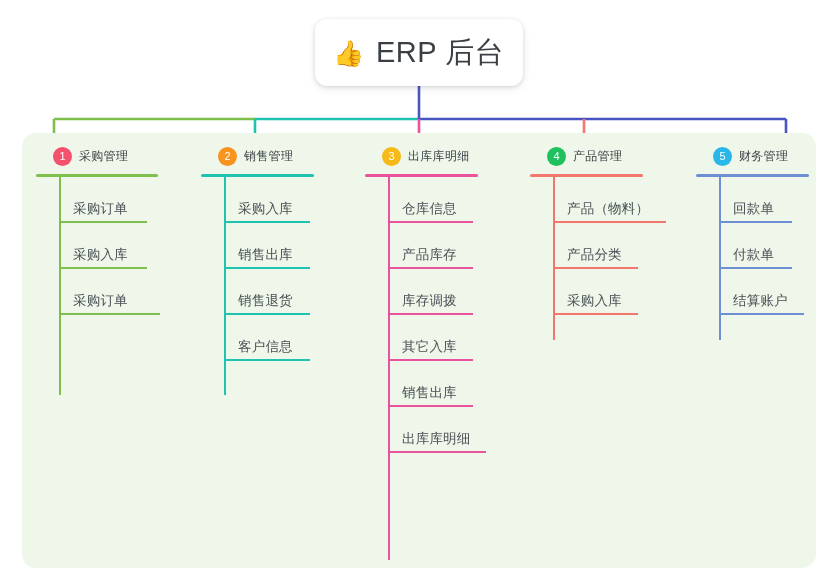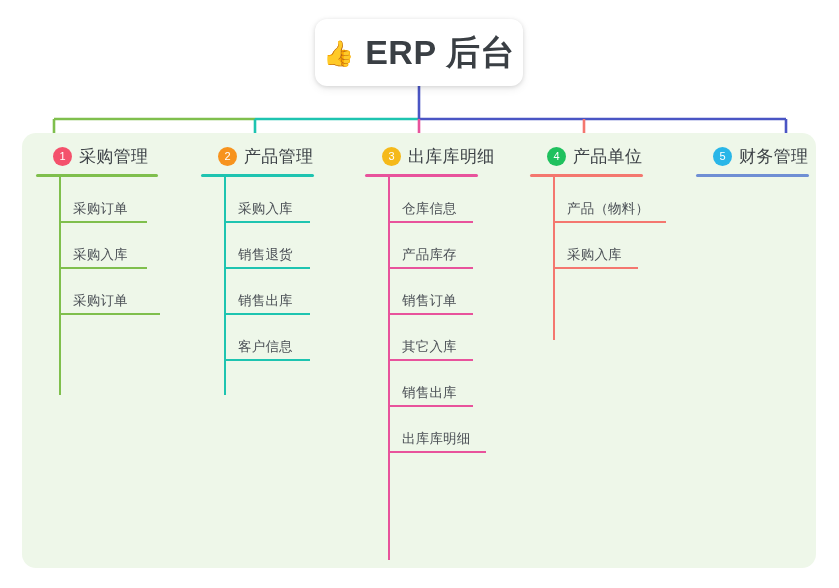"ERP 后台" .root-title { font-size: 34px -> 29px; font-weight: bold -> none }
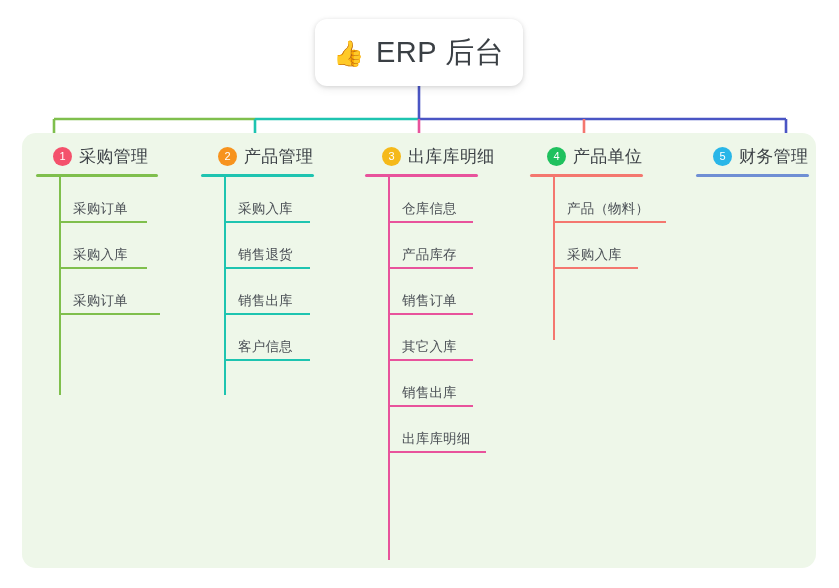"采购管理" .col-title { font-size: 17px -> 12px }
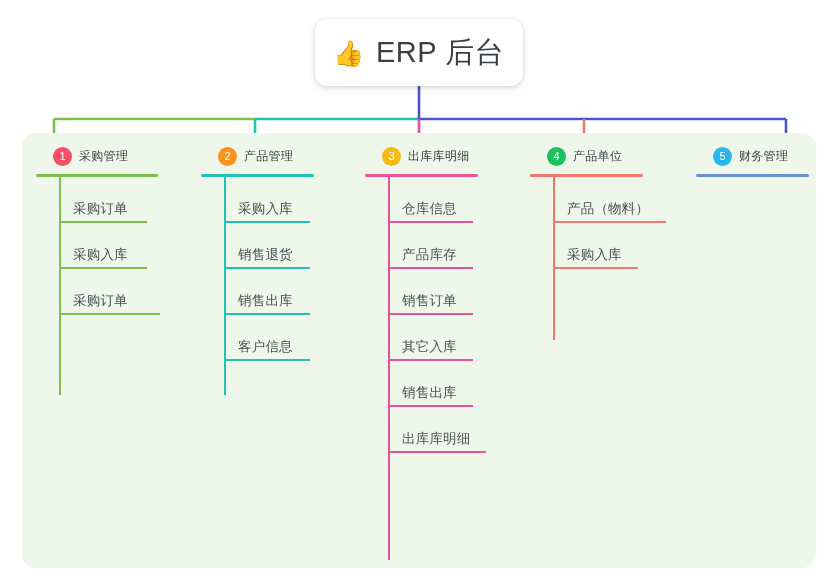"产品管理" span.col-title { text: 产品 -> 销售 }
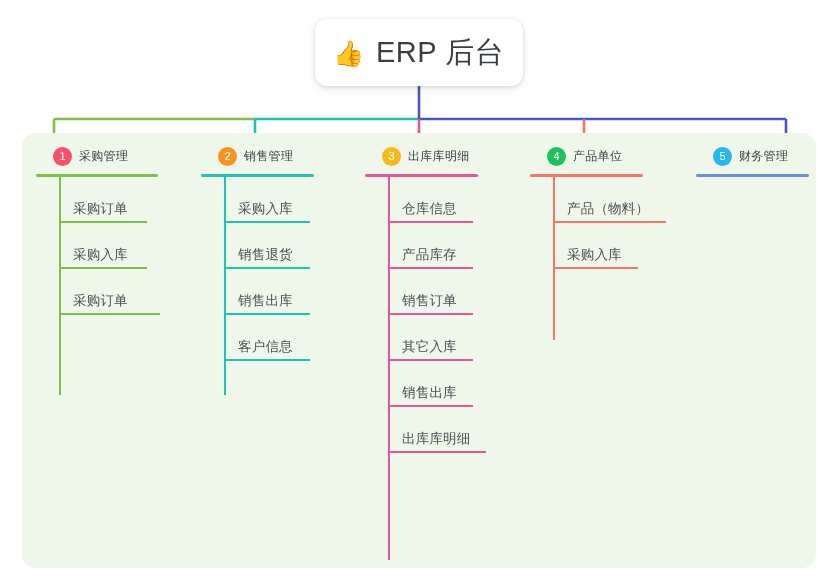"产品单位" span.col-title { text: 单位 -> 管理 }
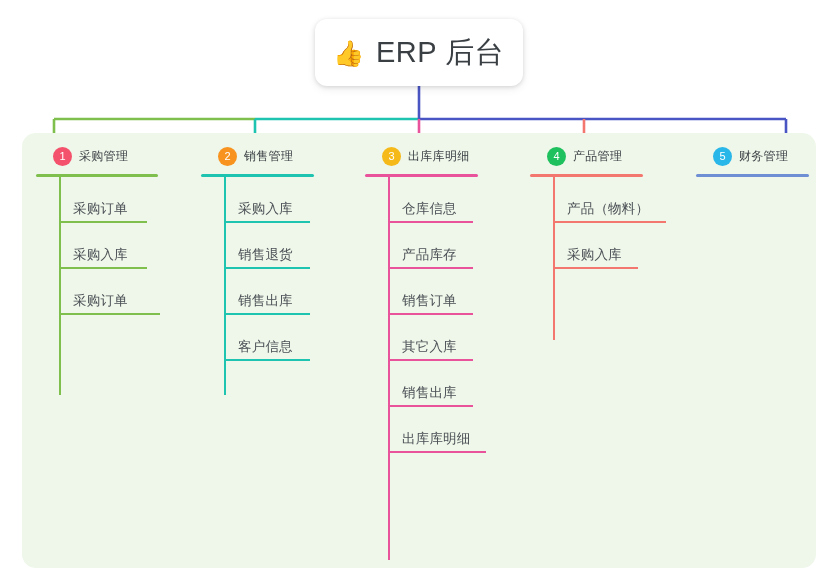"回款单" div.leaves { html: none -> <div> <div></div> <div> <span>回款单</span> <div></div> </div> <div> <span>付款单</span> <div></div> </div> <div> <span>结算账户</span> <div></div> </div> </div> }
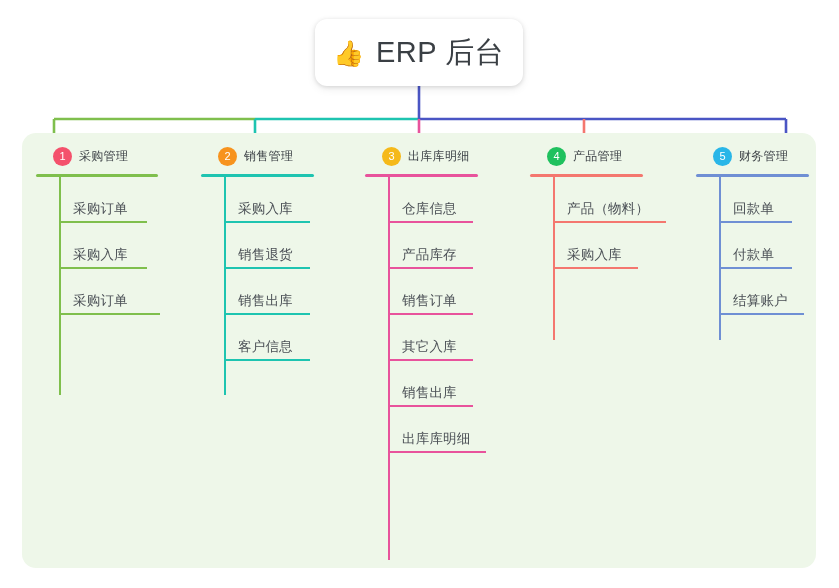"产品分类" div.leaf { html: none -> <div> <span>产品分类</span> <div></div> </div> }
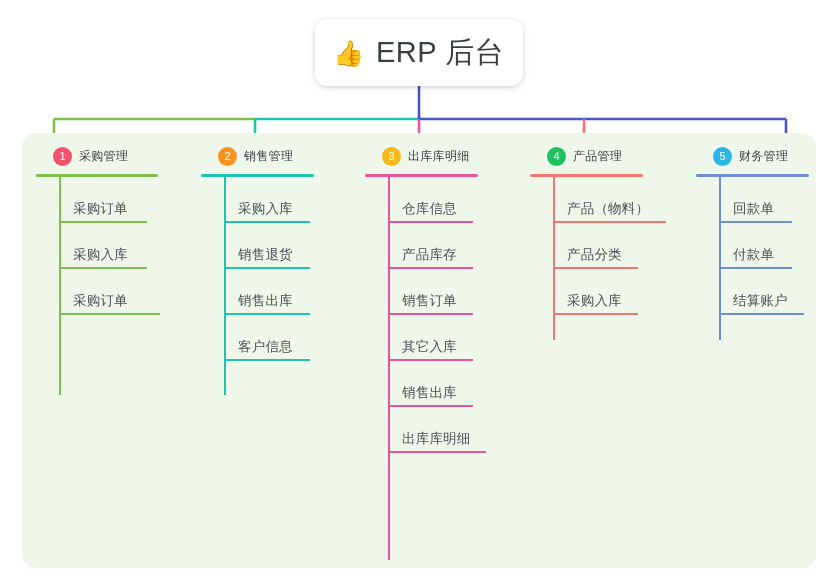"销售退货" div.leaf { order: before "销售出库" -> after "销售出库" }
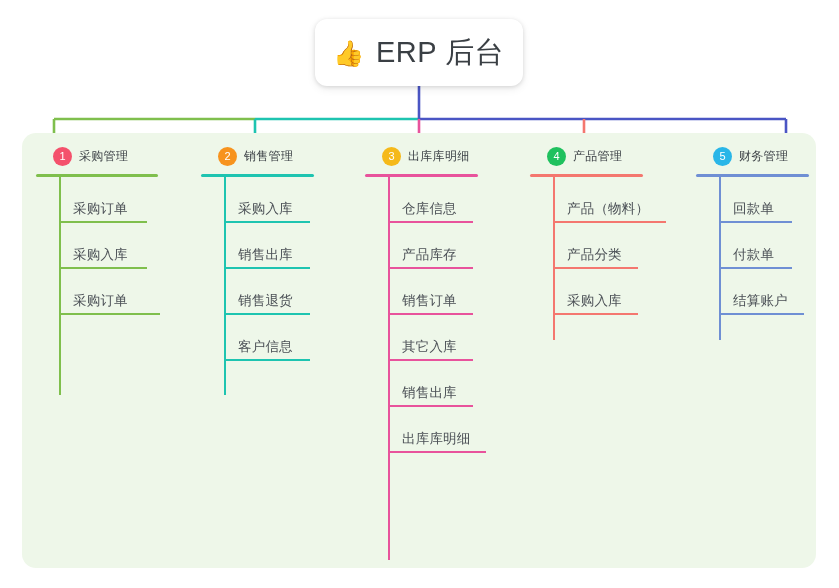"销售订单" span.leaf-label { text: 销售订单 -> 库存调拨 }
